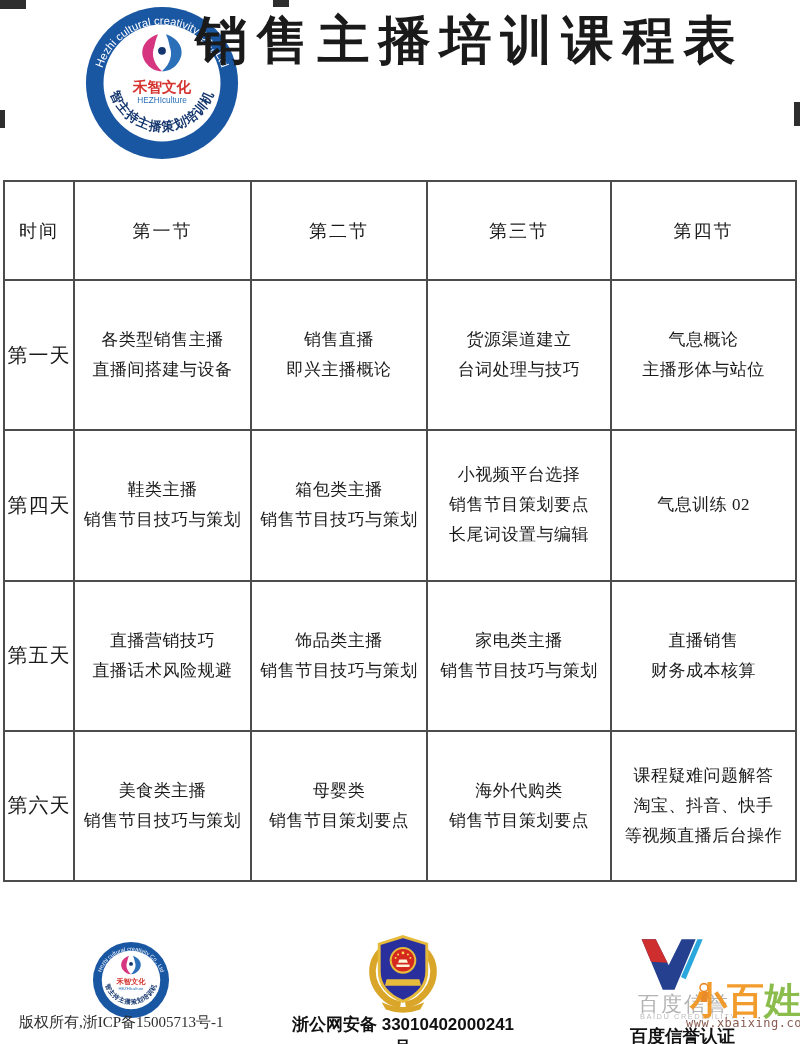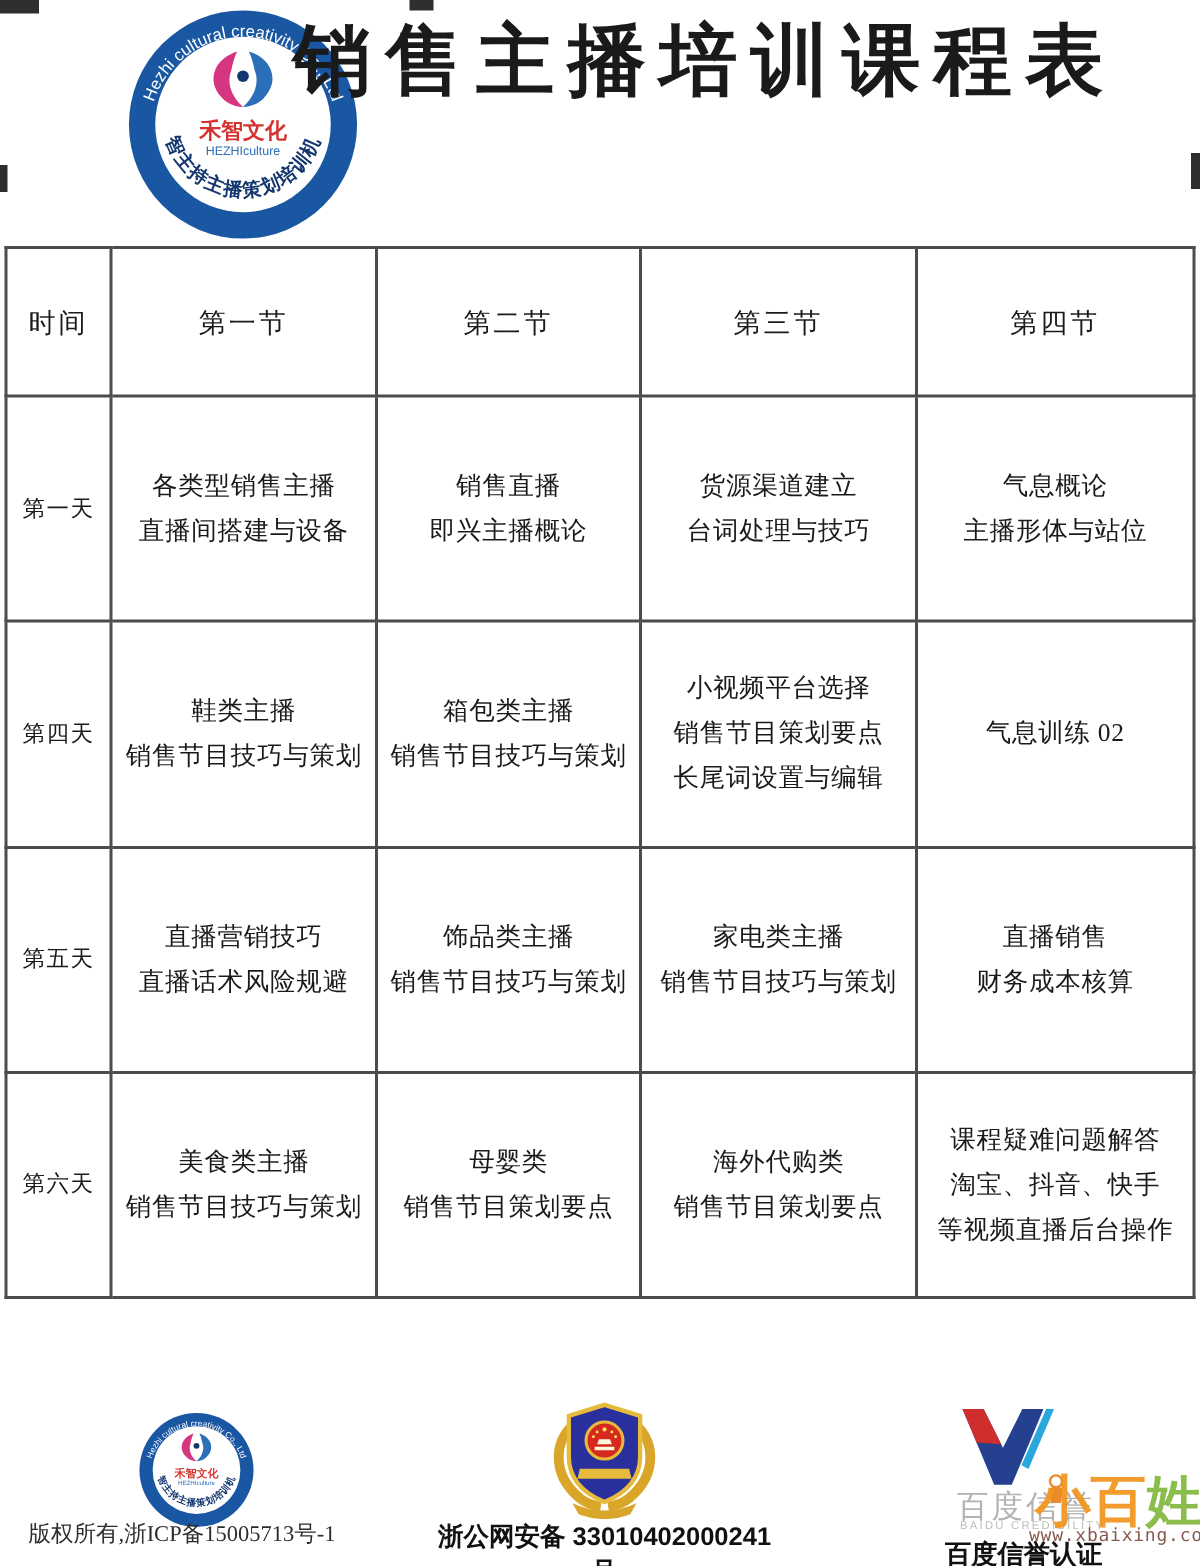"时间" table.schedule { top: 164px -> 180px }
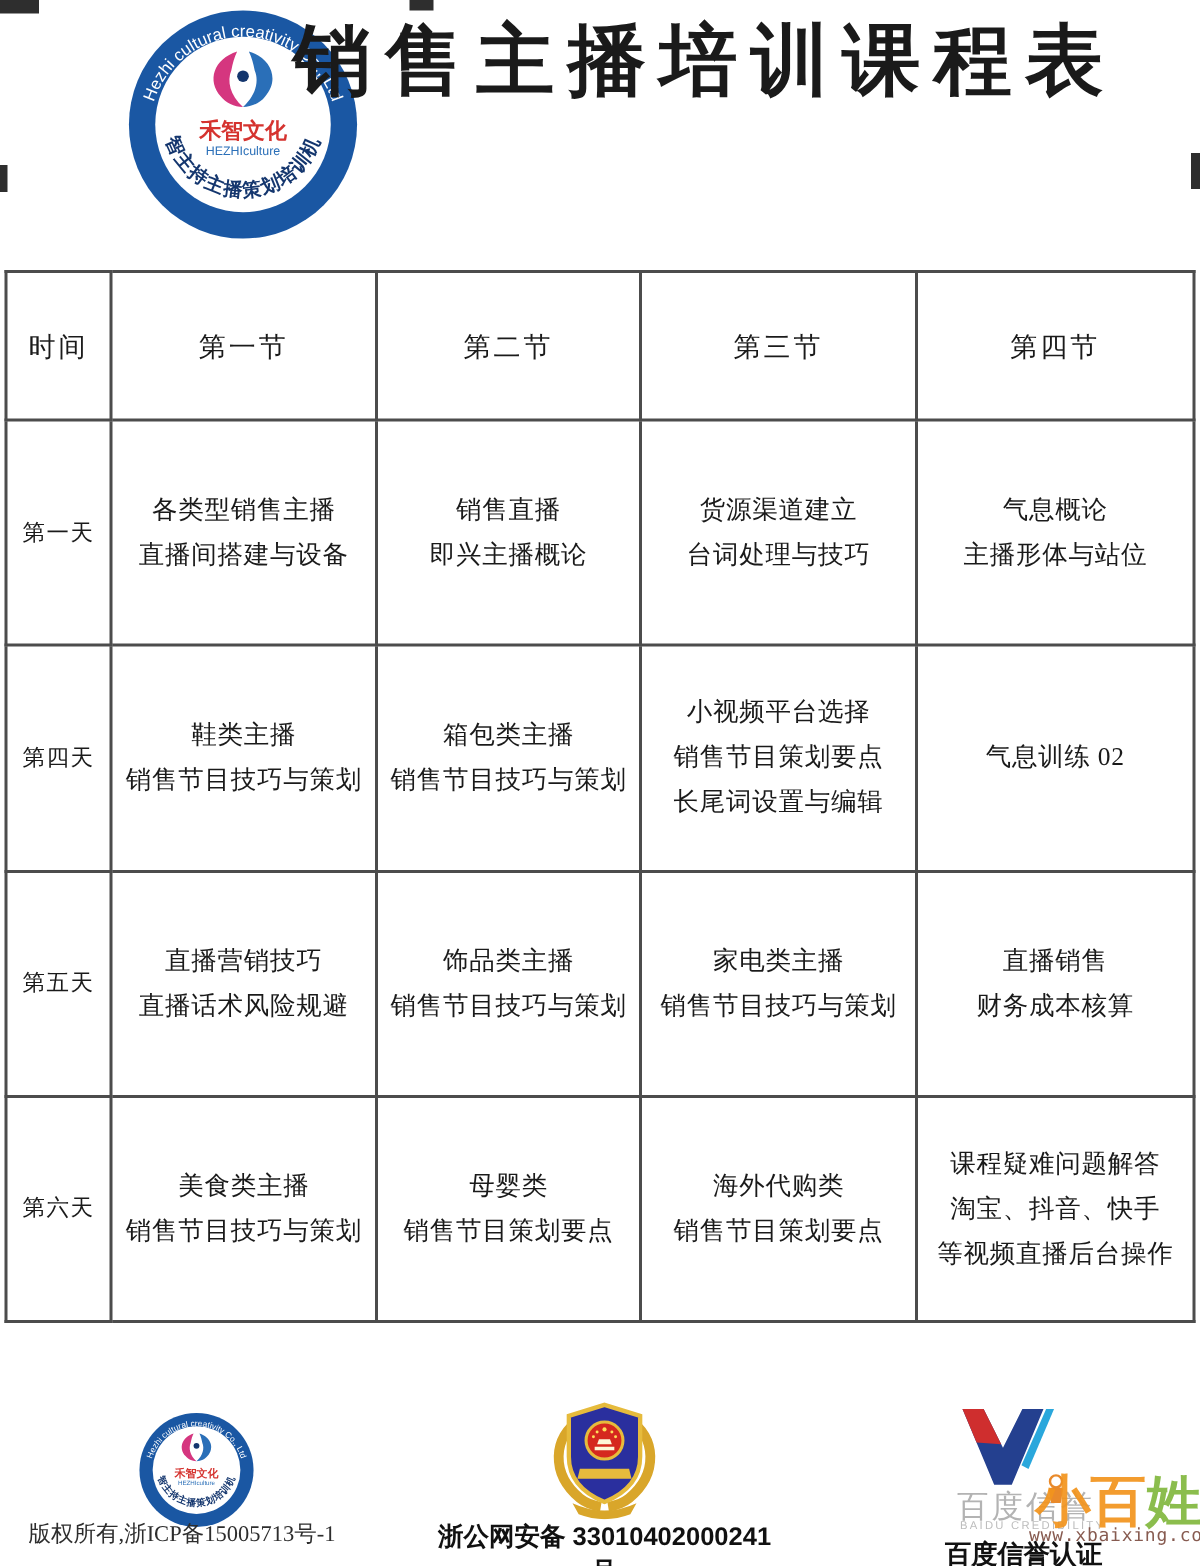"第一天" .day { font-size: 15px -> 20px }
